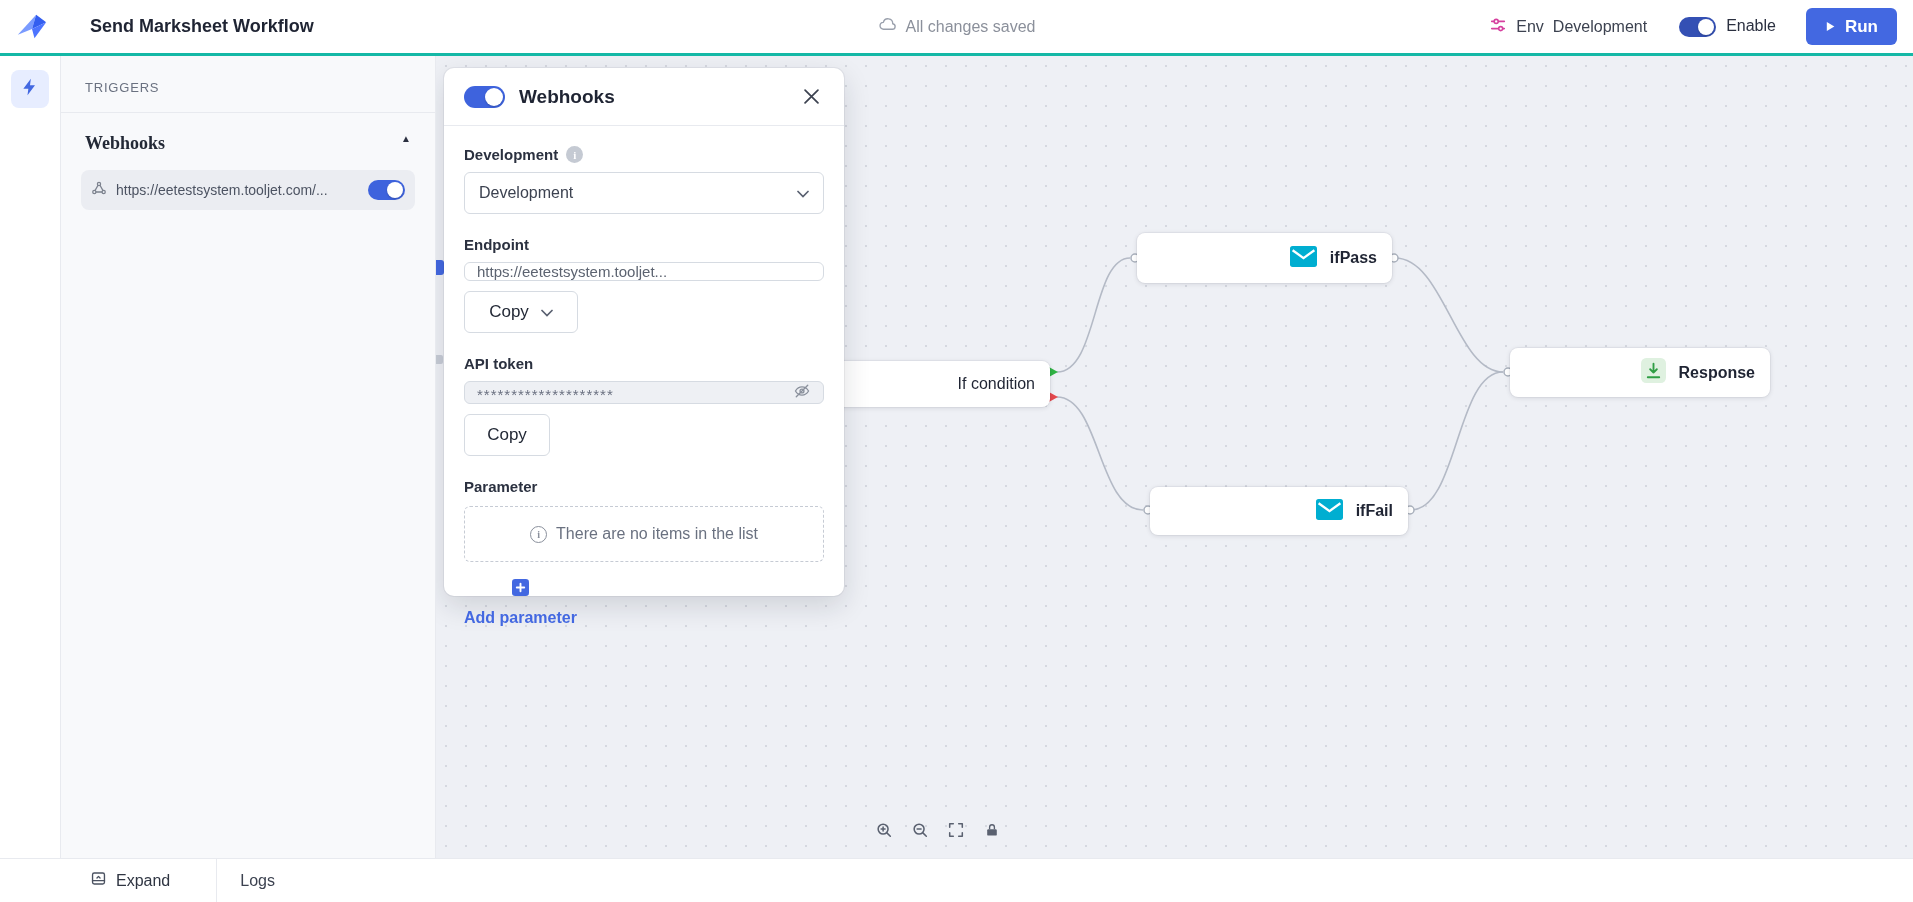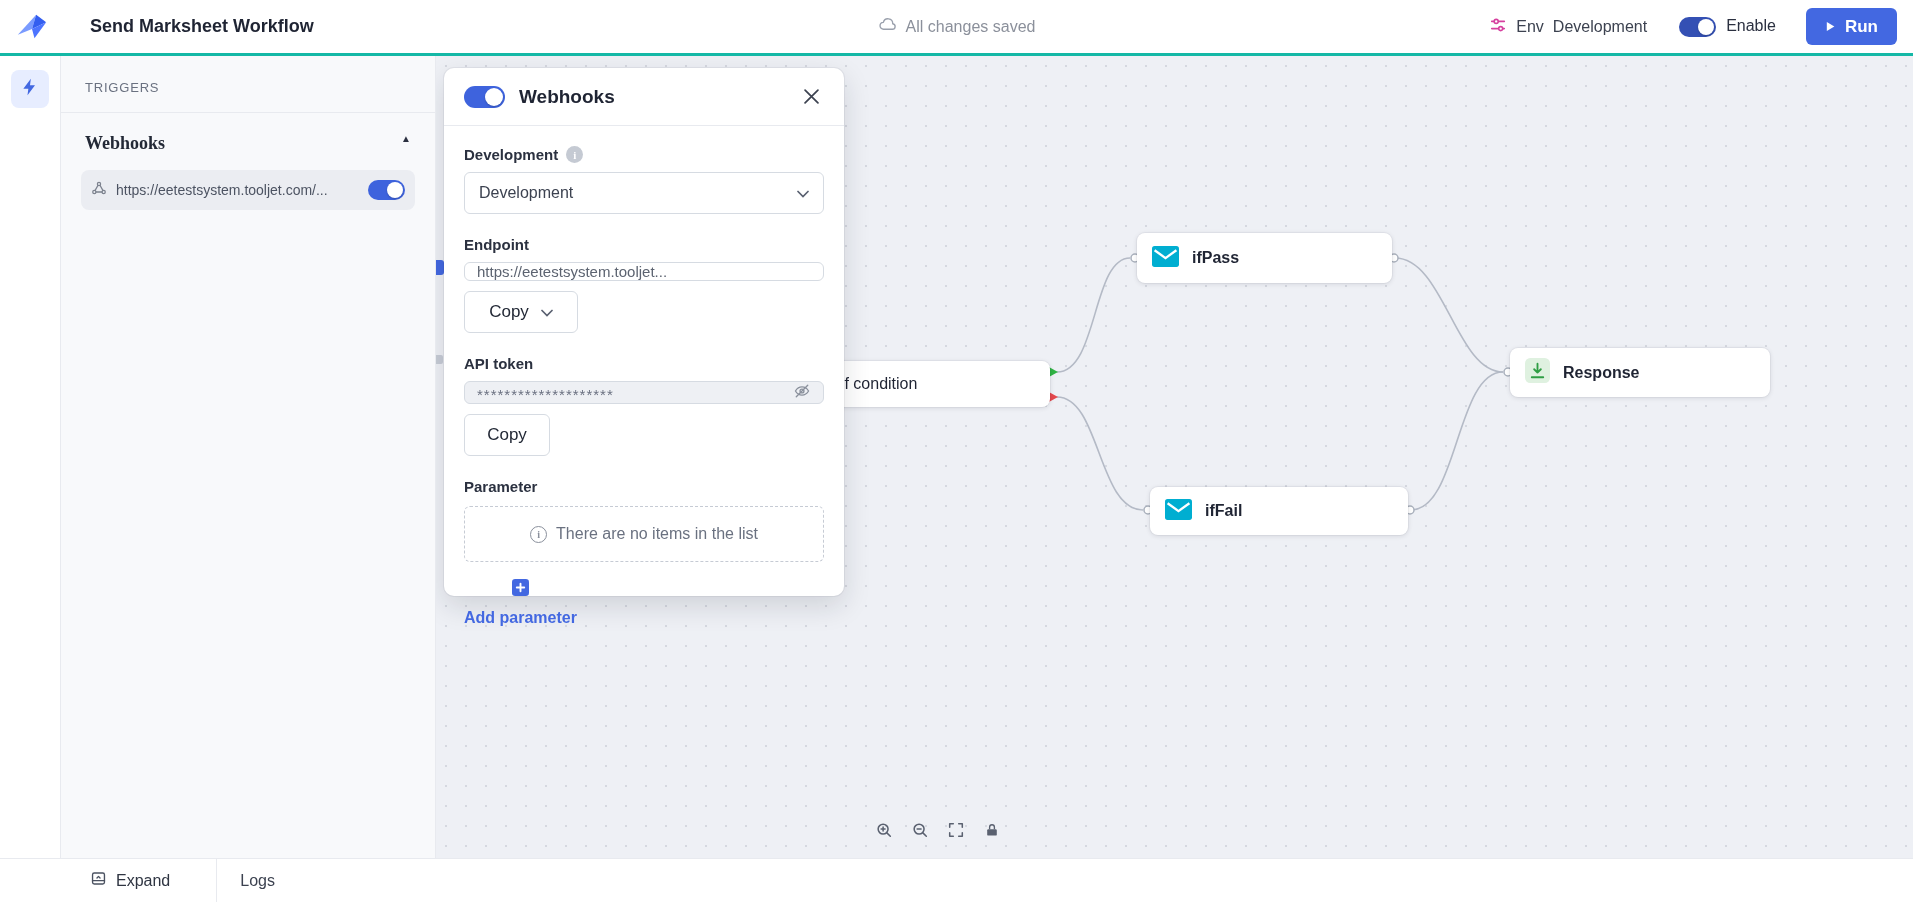"ifPass" .node { justify-content: none -> flex-end }
